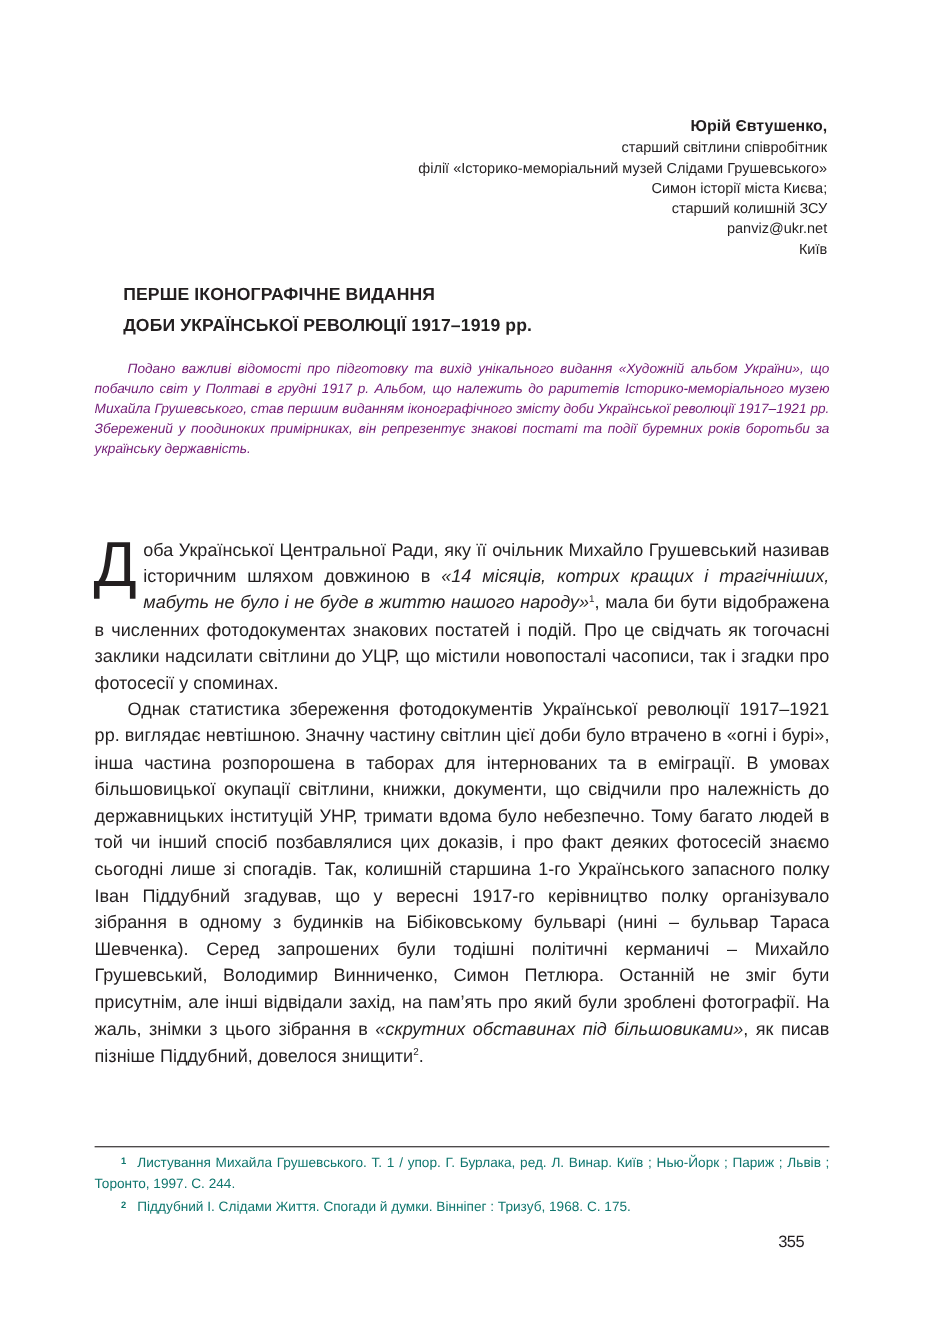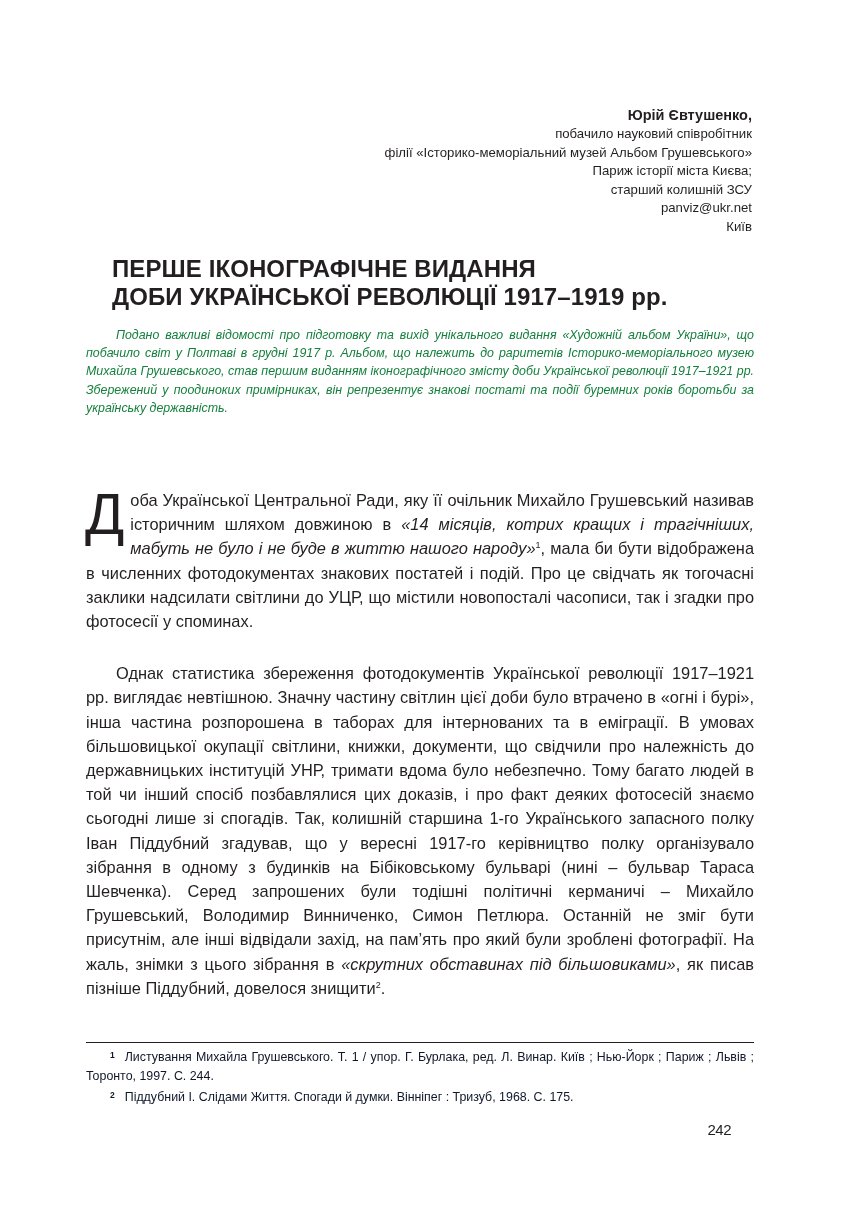"побачило науковий співробітник" div { text: побачило науковий -> старший світлини }
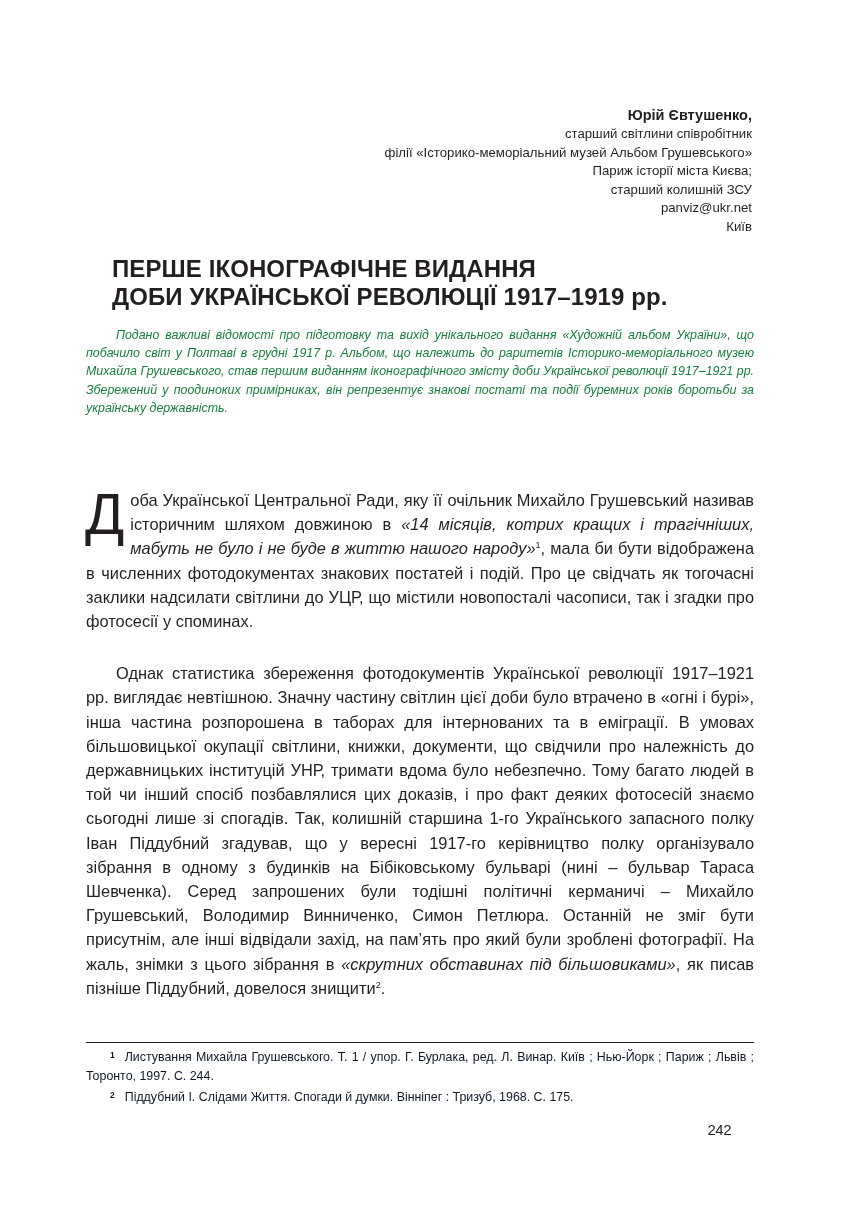"філії «Історико-меморіальний музей" div { text: Альбом -> Слідами }
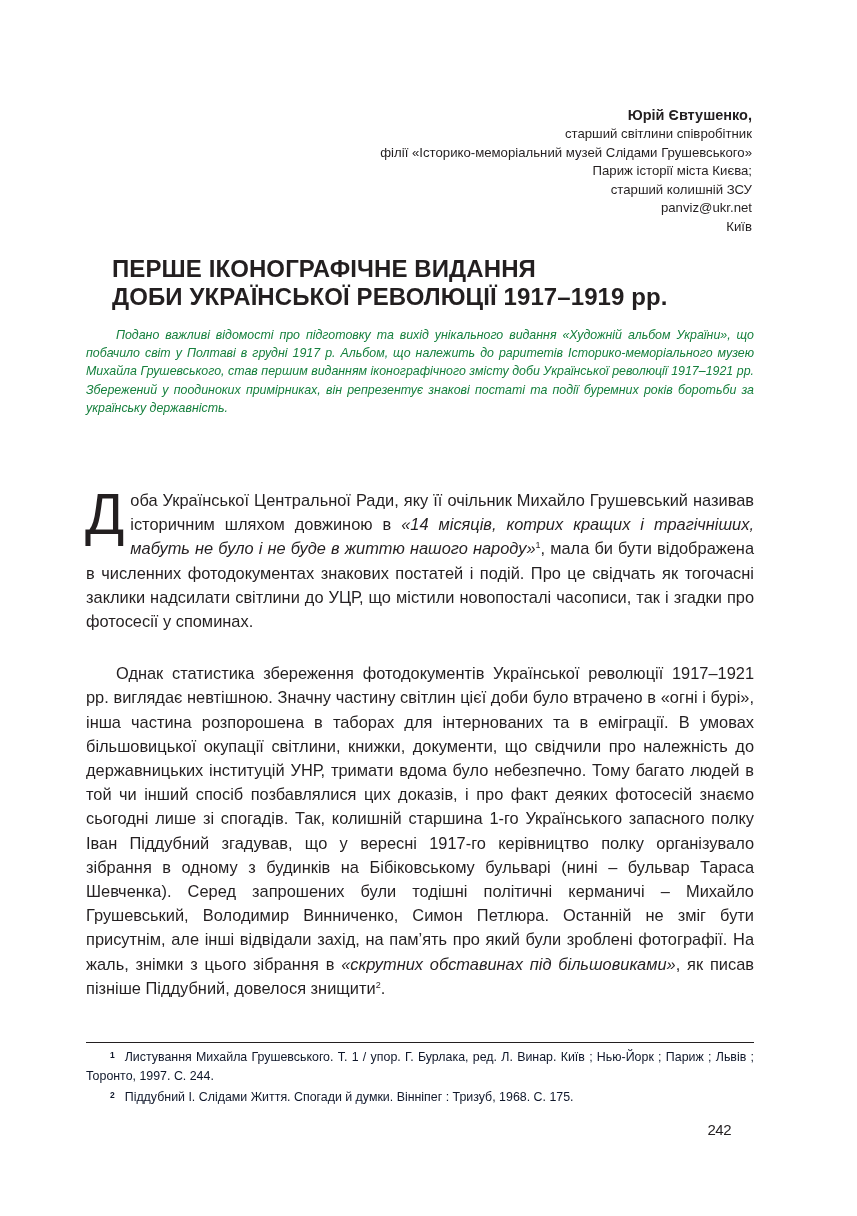"Париж історії міста Києва;" div { text: Париж -> Симон }
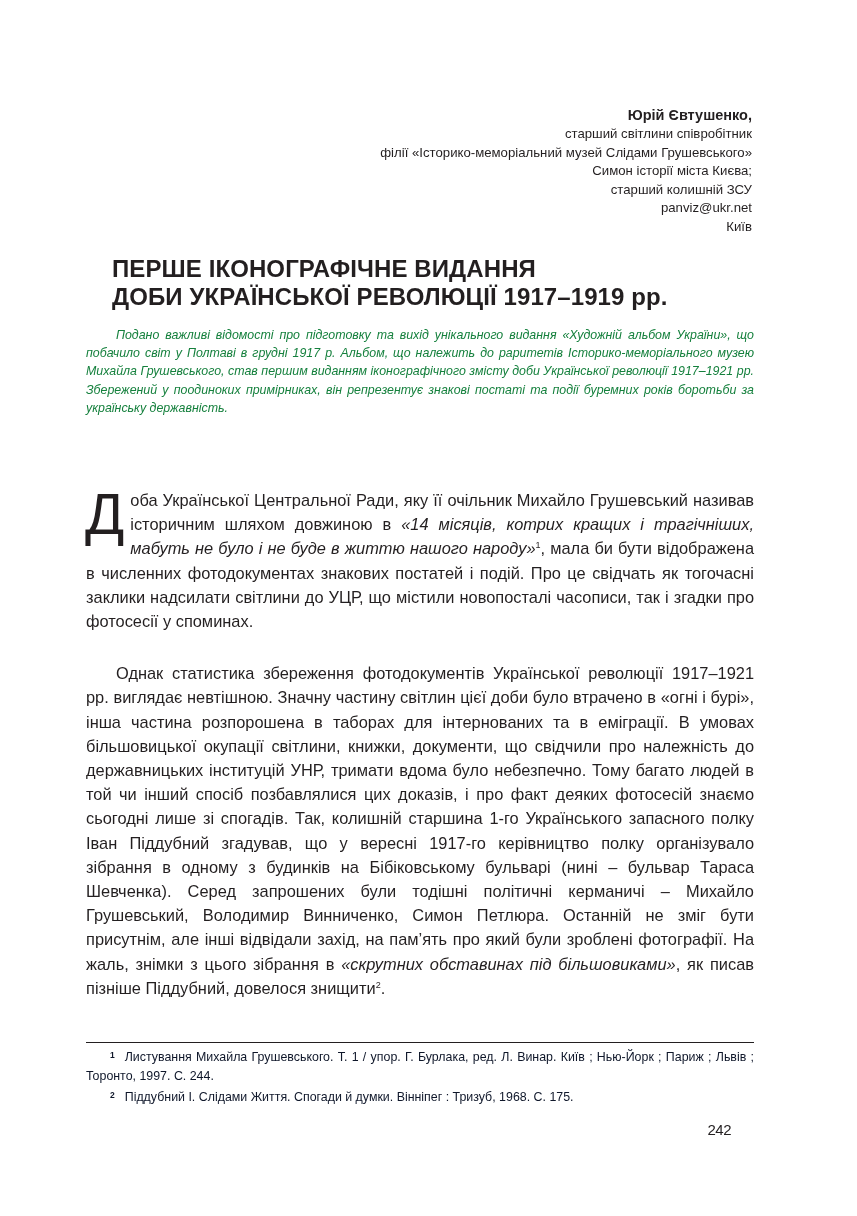"ПЕРШЕ ІКОНОГРАФІЧНЕ ВИДАННЯ" .title { font-size: 24px -> 16px }
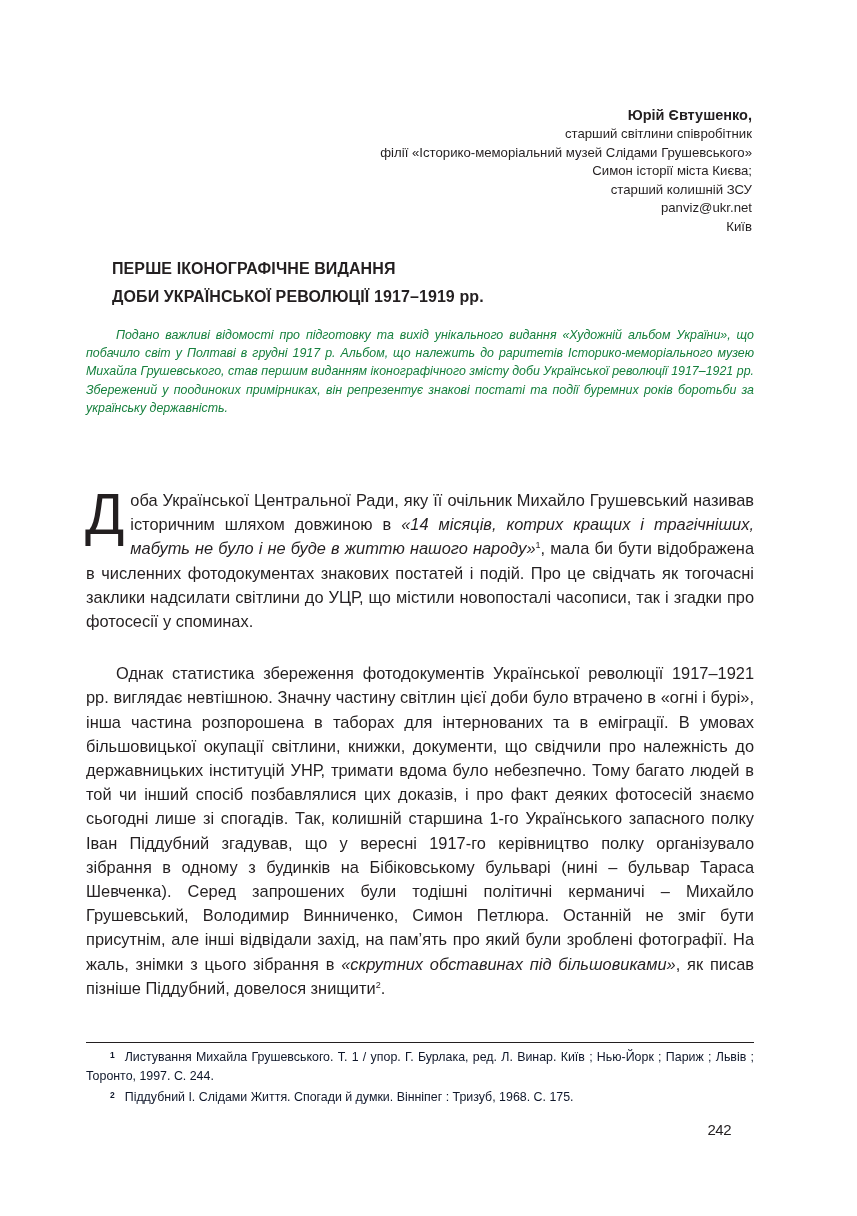"Подано важливі відомості про підготовку" .abstract { color: #15803d -> #701a75 }
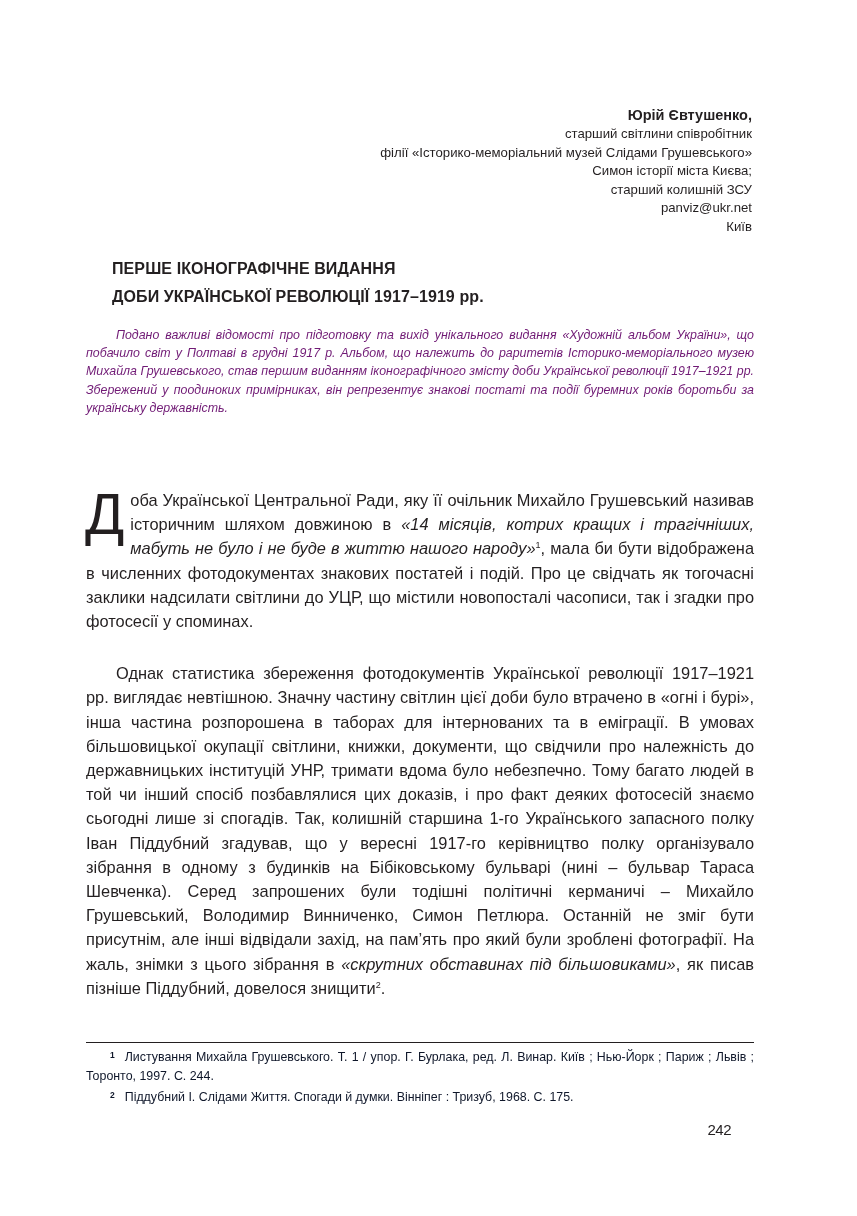"Однак статистика збереження" .body-text p.indent { margin-top: 28px -> none }
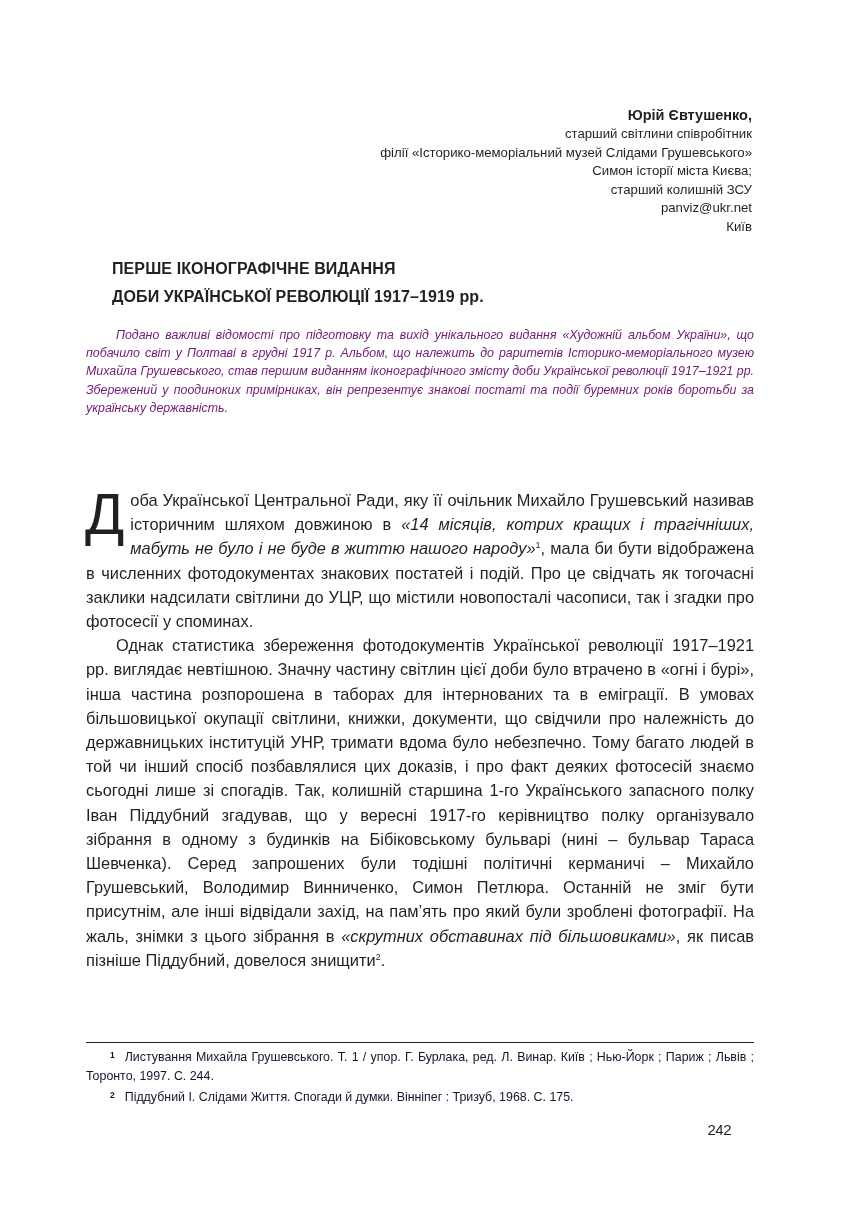"1 Листування Михайла Грушевського. Т." .footnotes { color: #0f172a -> #0f766e }
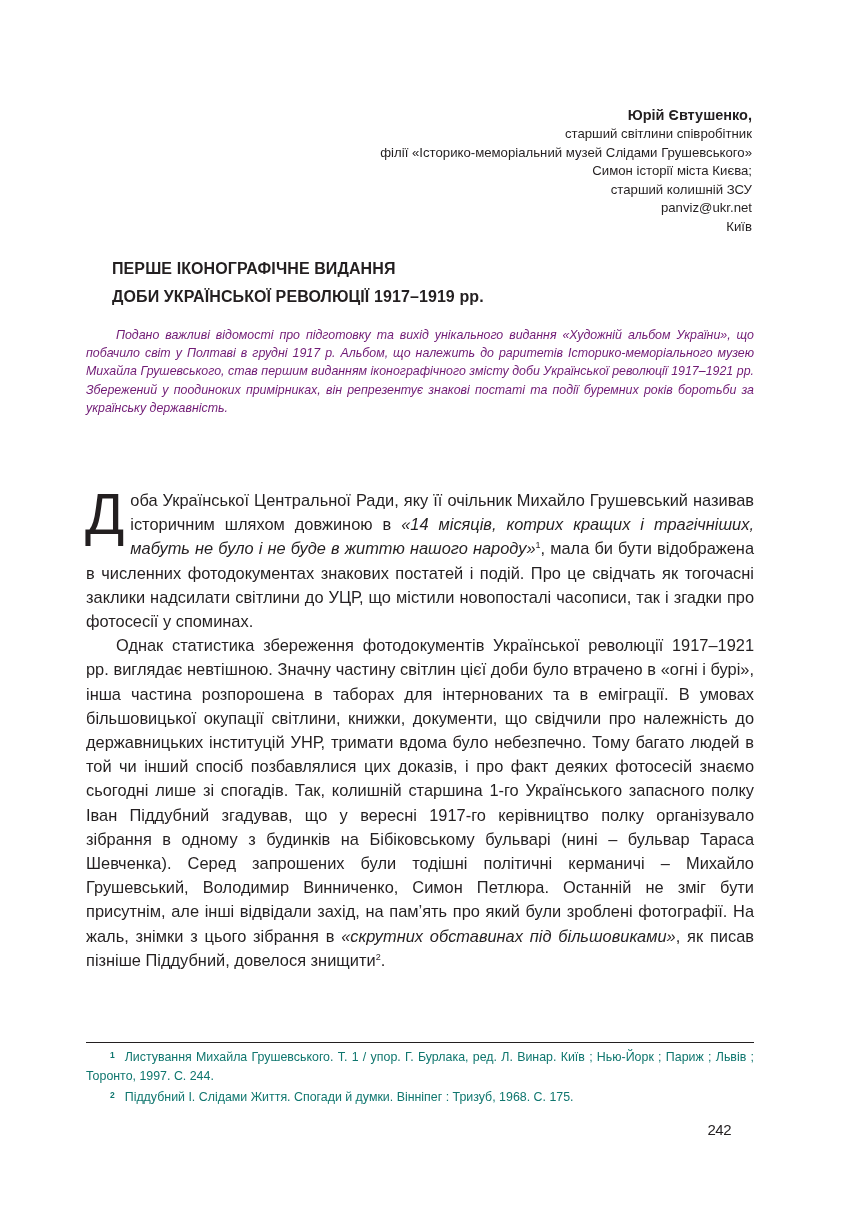"242" div.page-number { text: 242 -> 355 }
